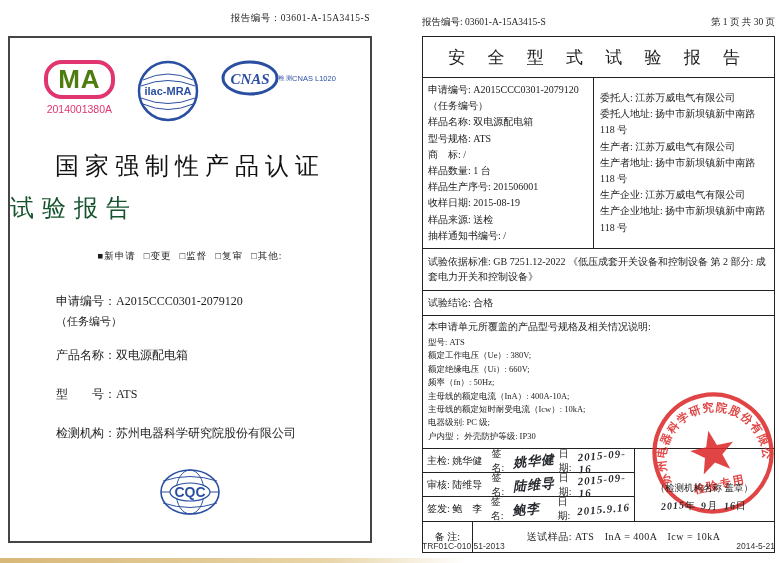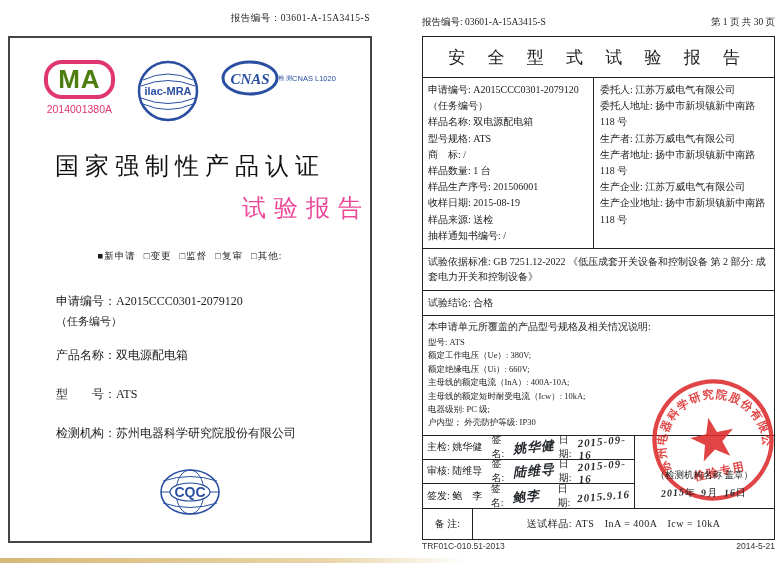"申请编号: A2015CCC0301-2079120" .info-row { align-items: none -> center }
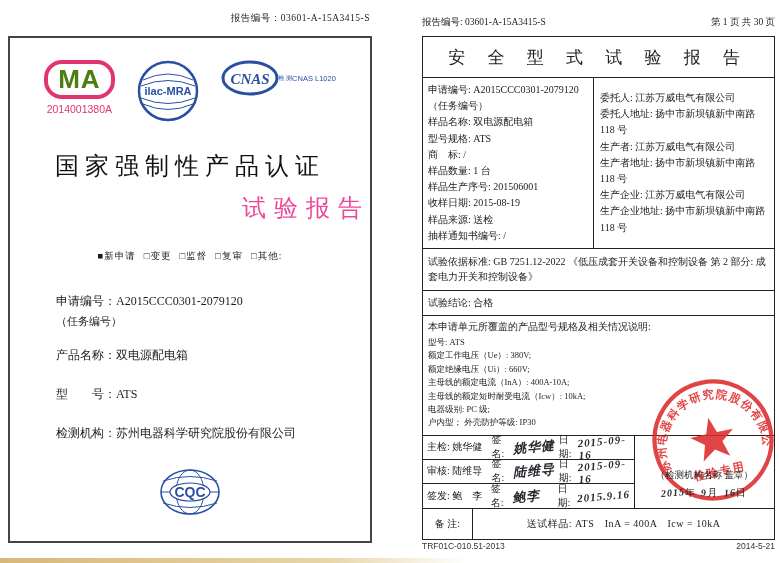"试验报告" .pl-title2 { color: #ec4899 -> #14532d; text-align: right -> left }
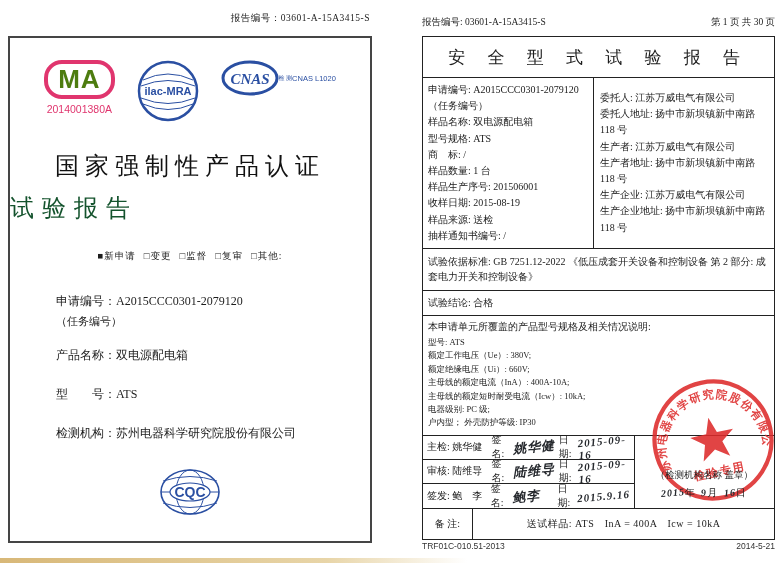"频率（fn）: 50Hz;" div.spec { html: none -> <div>频率（fn）: 50Hz;</div> }
